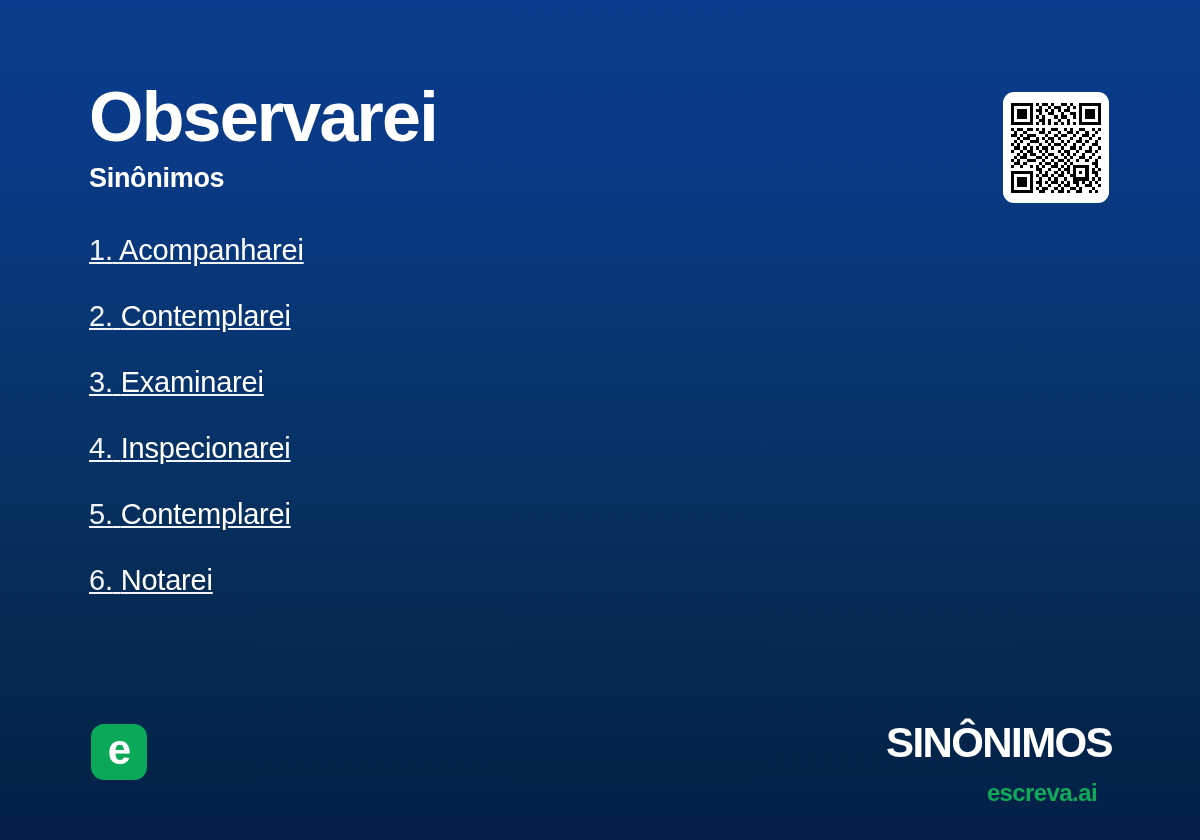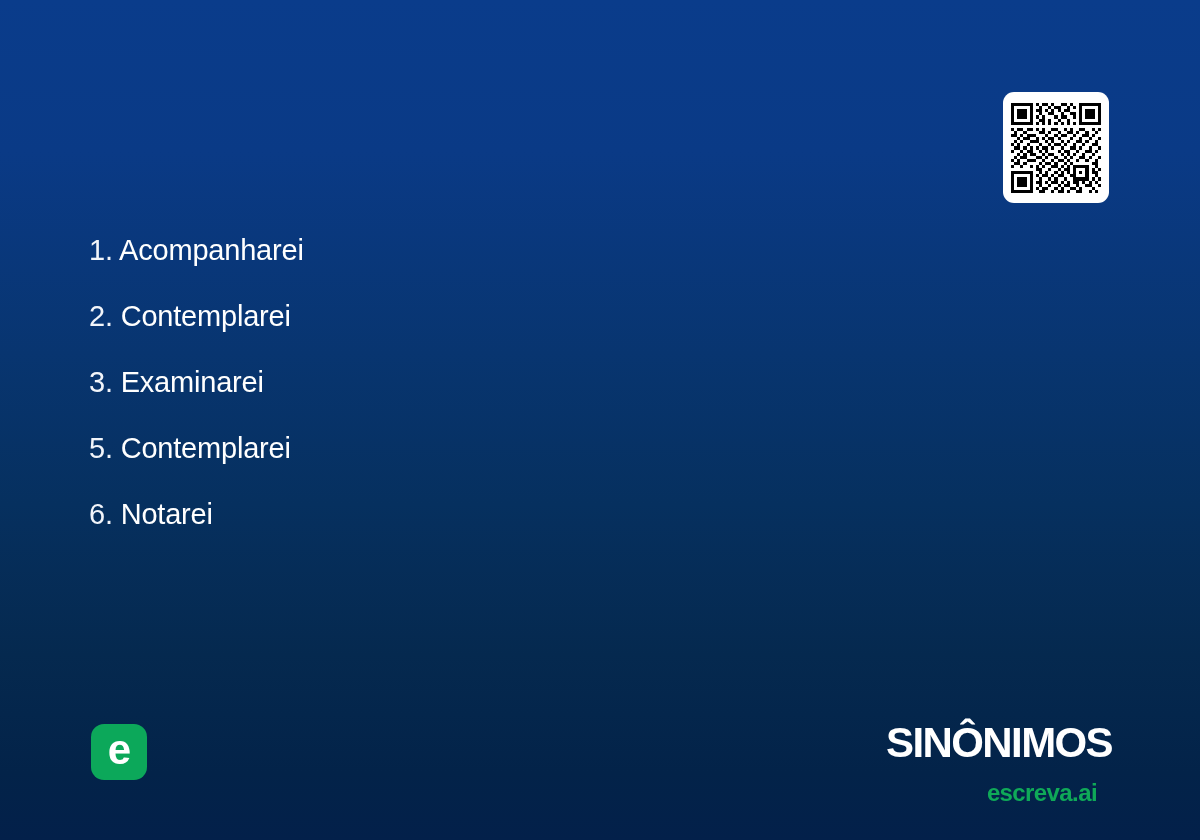"Observarei" div.title-block { html: none -> <div> <h1>Observarei</h1> <p>Sinônimos</p> </div> }
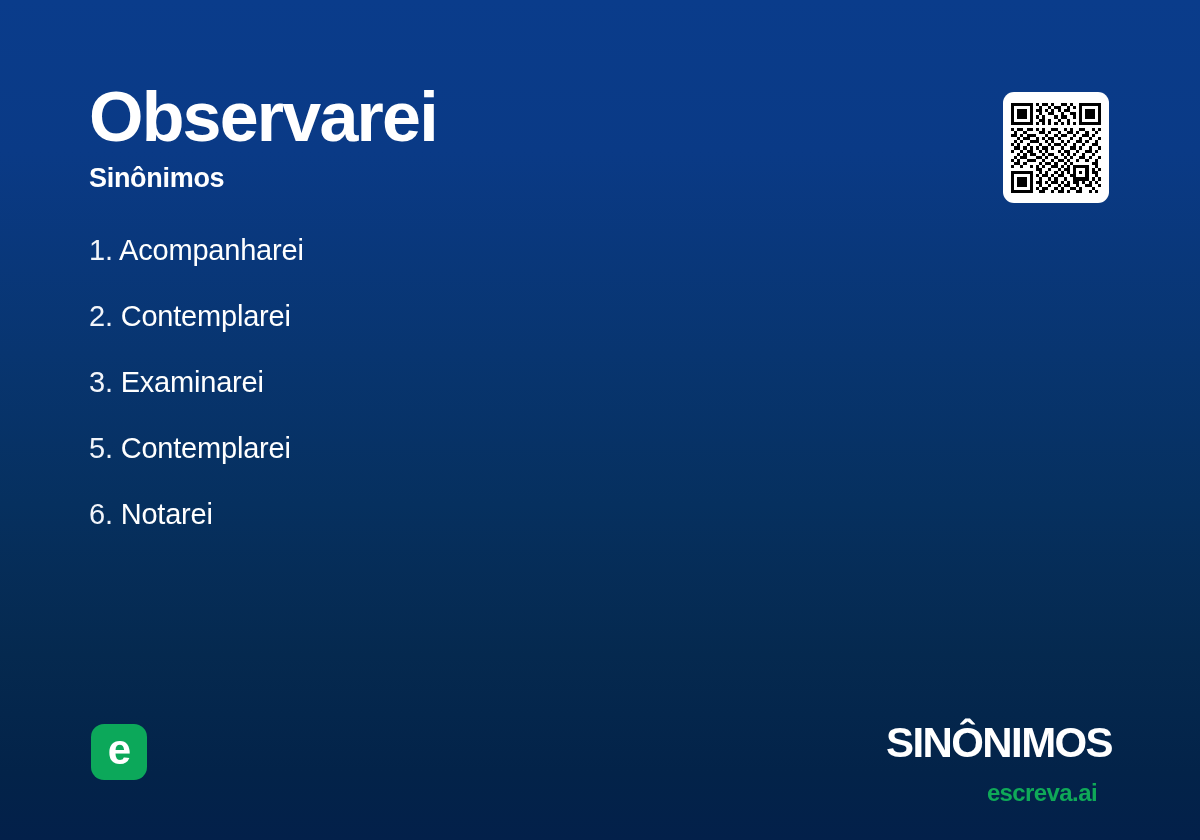"1. Acompanharei" .syn-item { text-decoration: none -> underline }
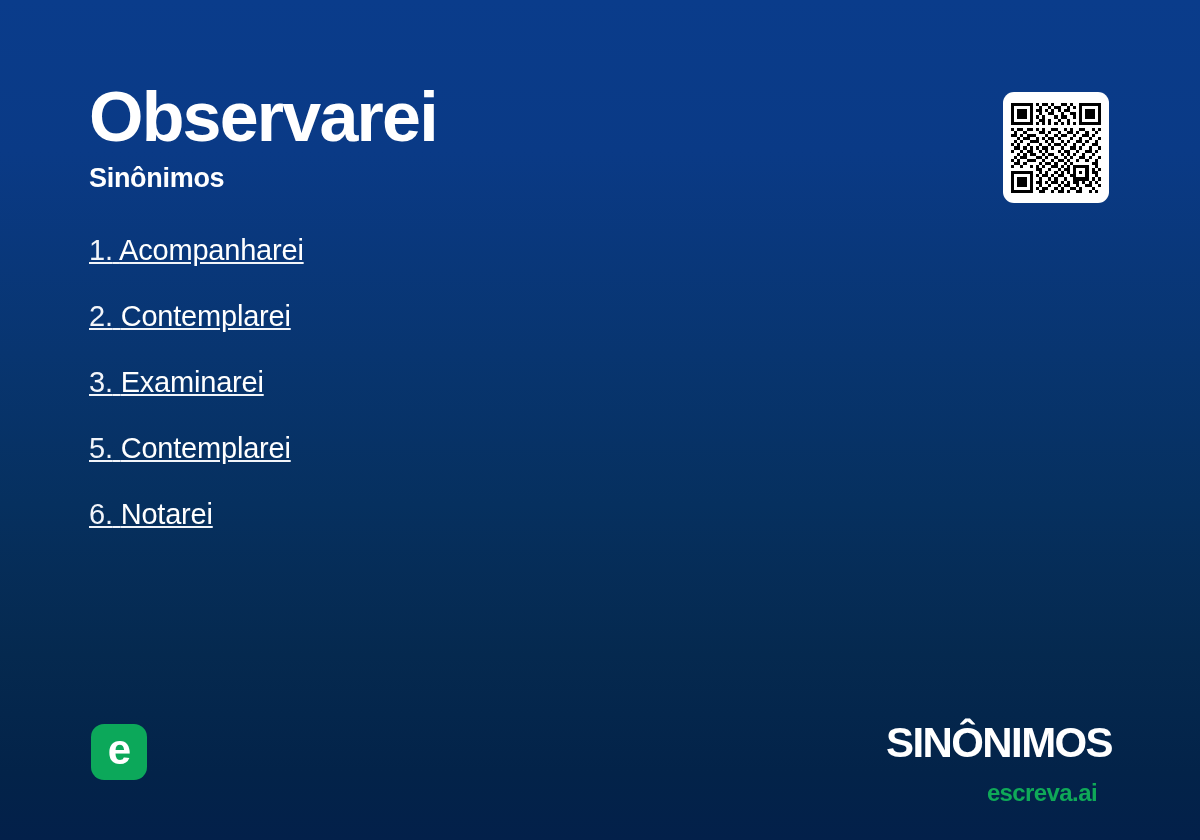"4. Inspecionarei" li.syn-item { html: none -> <li> <span>4.</span> <span>Inspecionarei</span> </li> }
